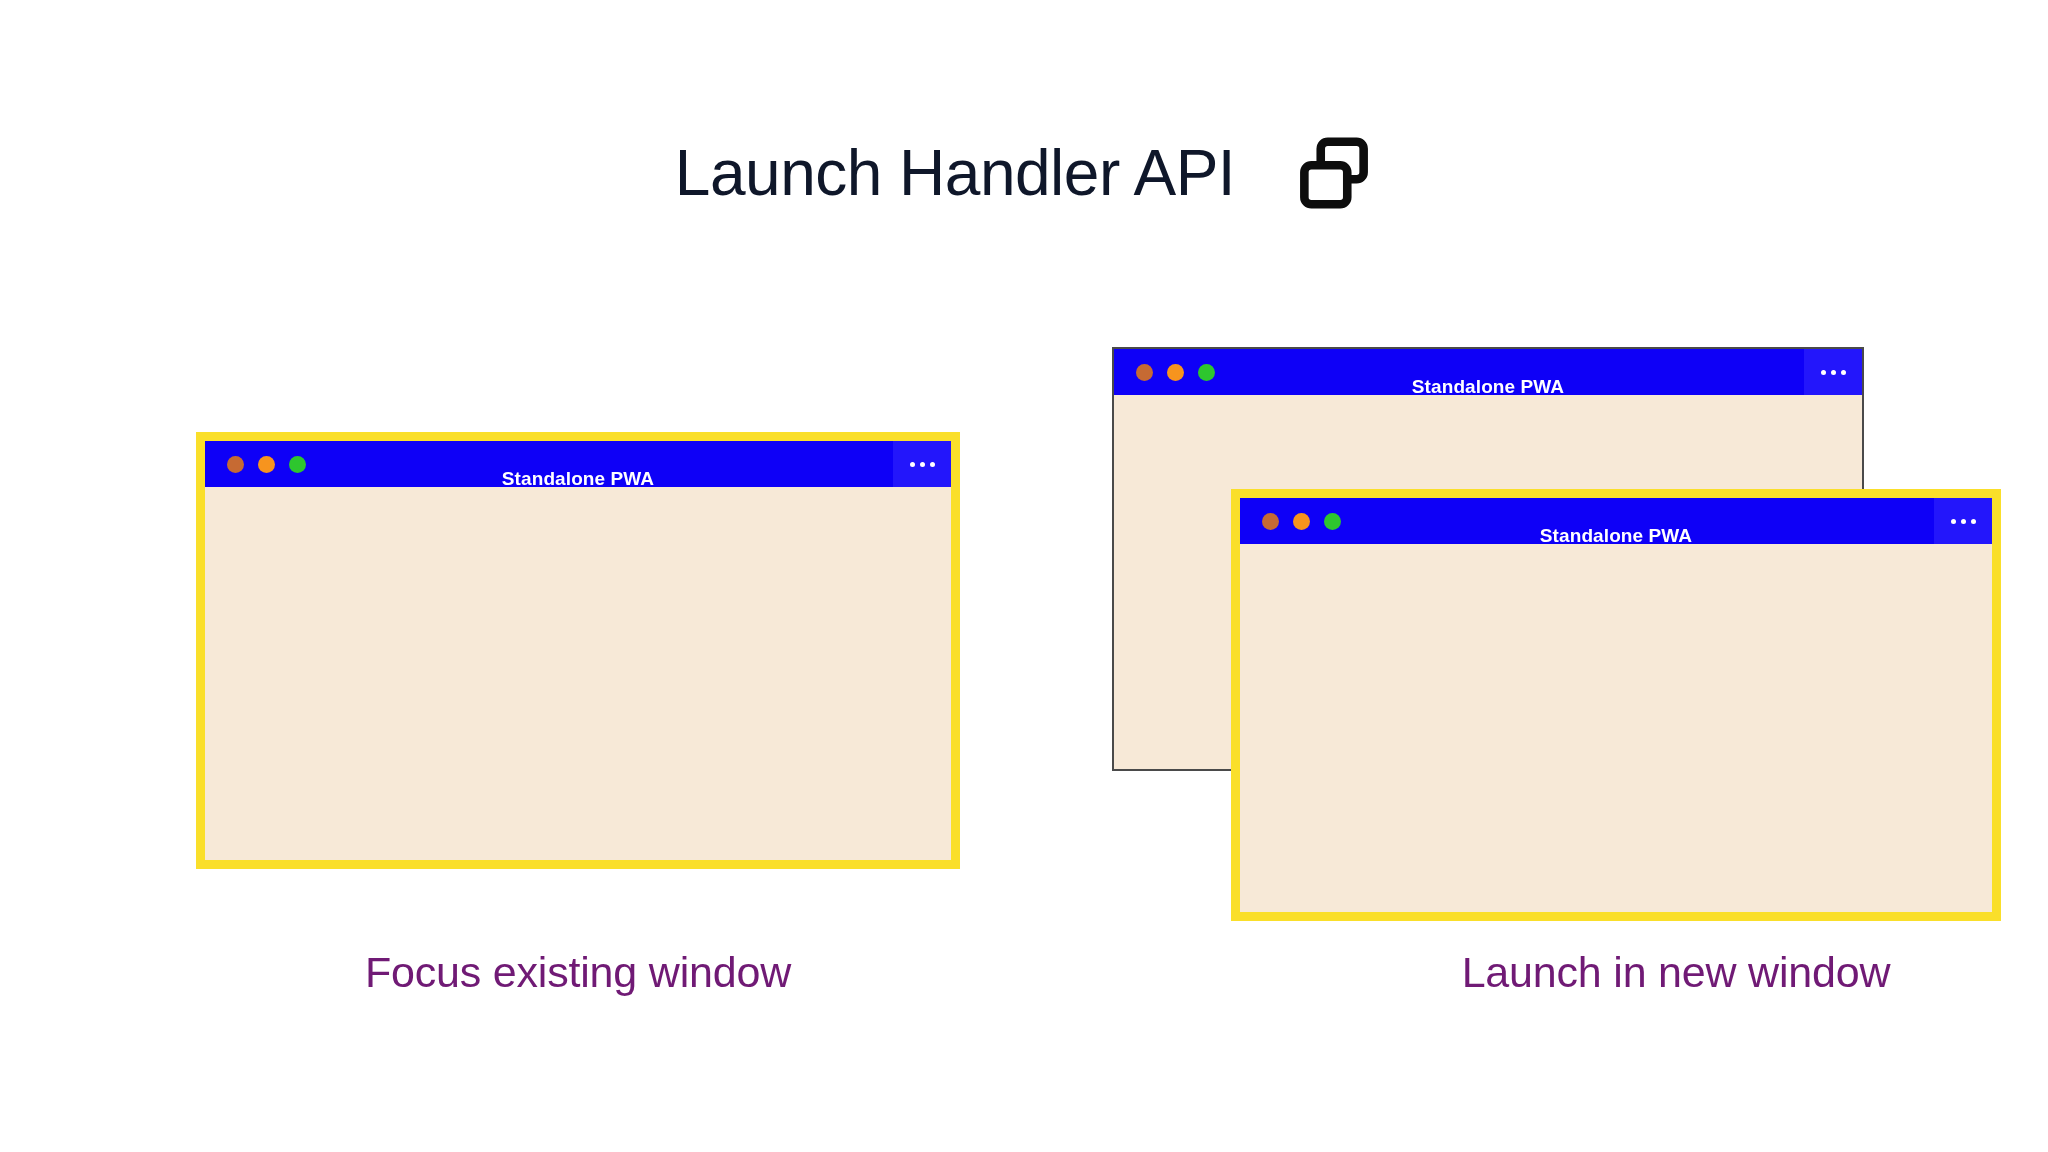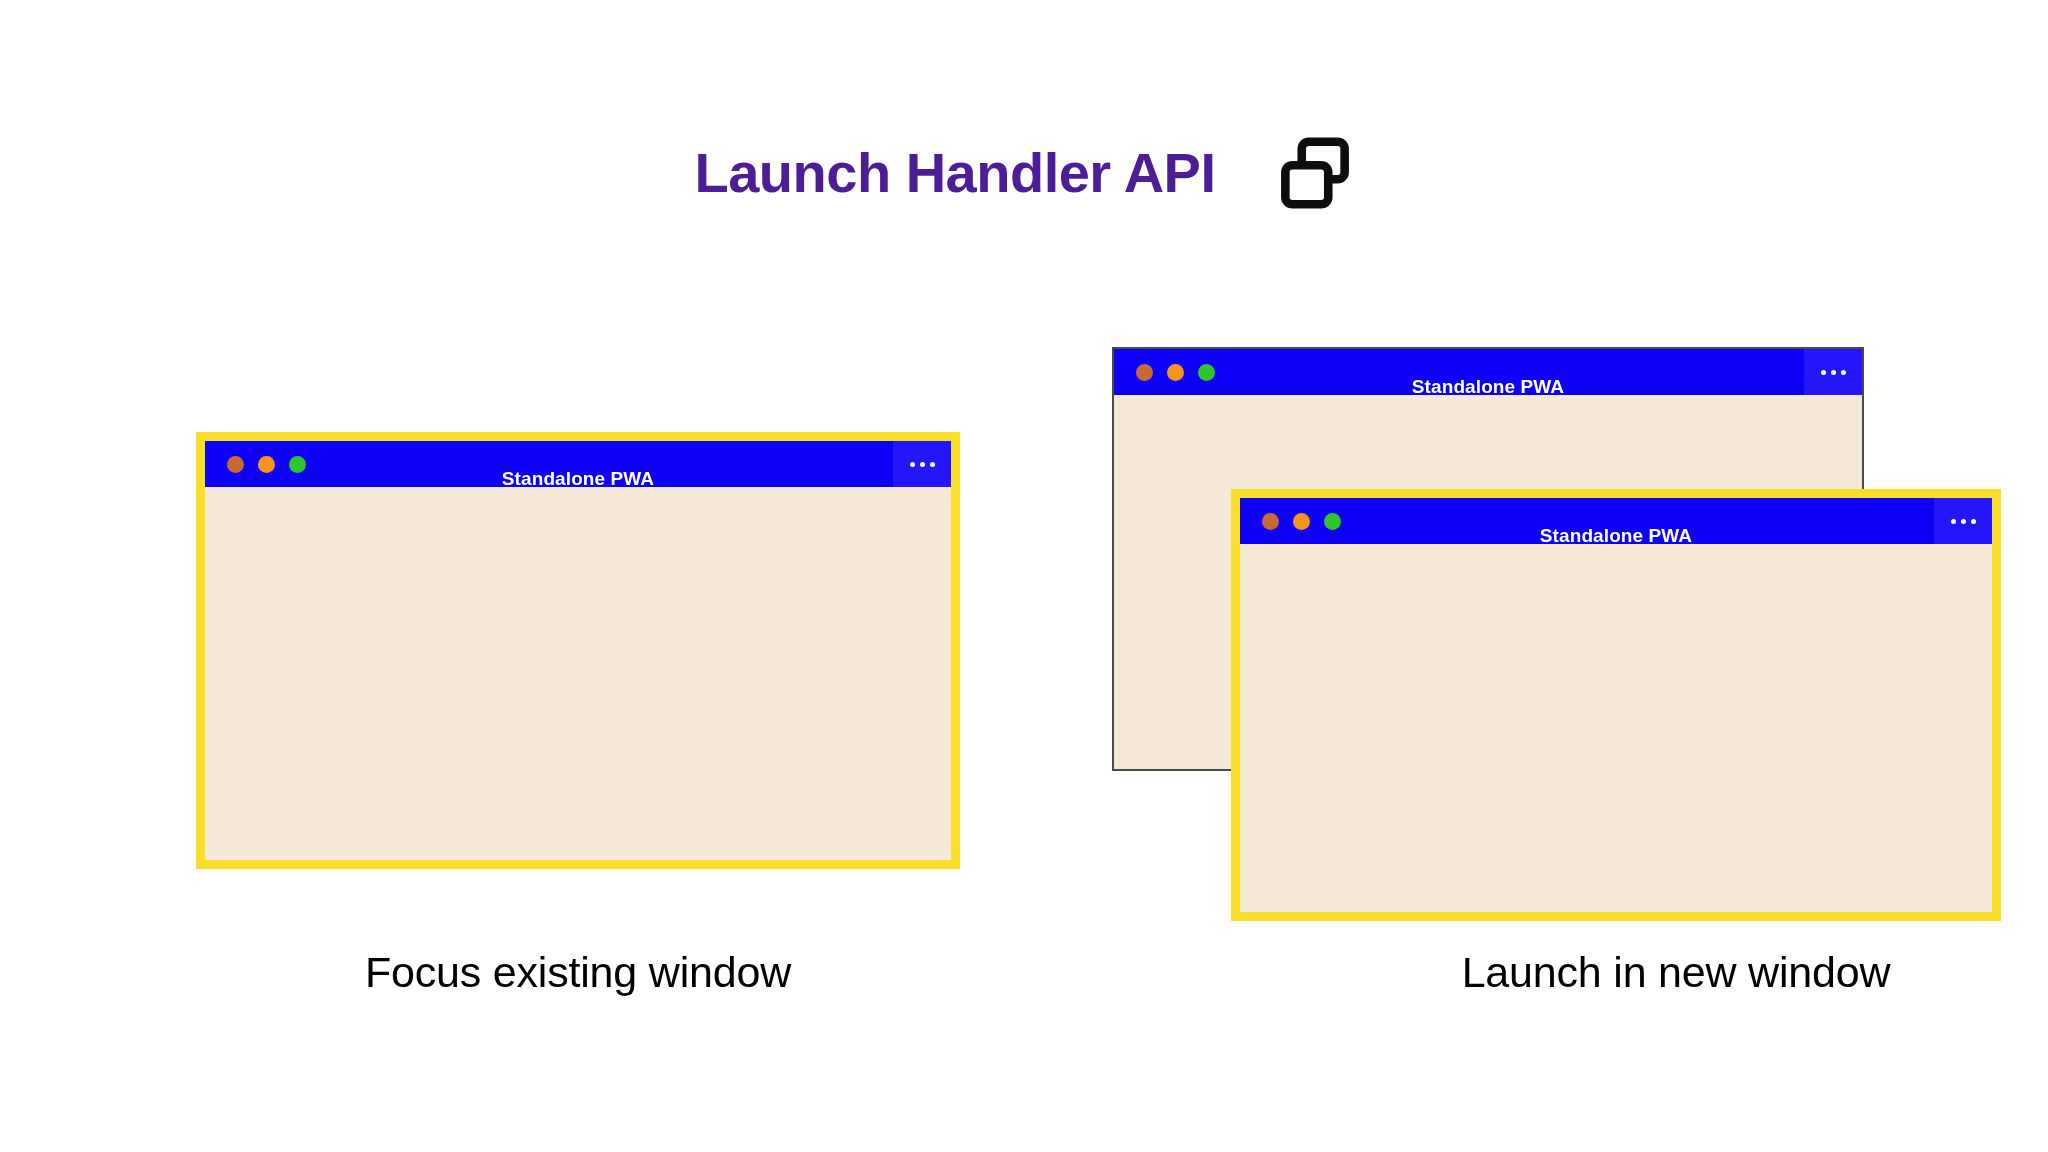"Launch Handler API" .header-title { color: #4c1d95 -> #0f172a; font-size: 56px -> 64px; font-weight: 700 -> 400 }
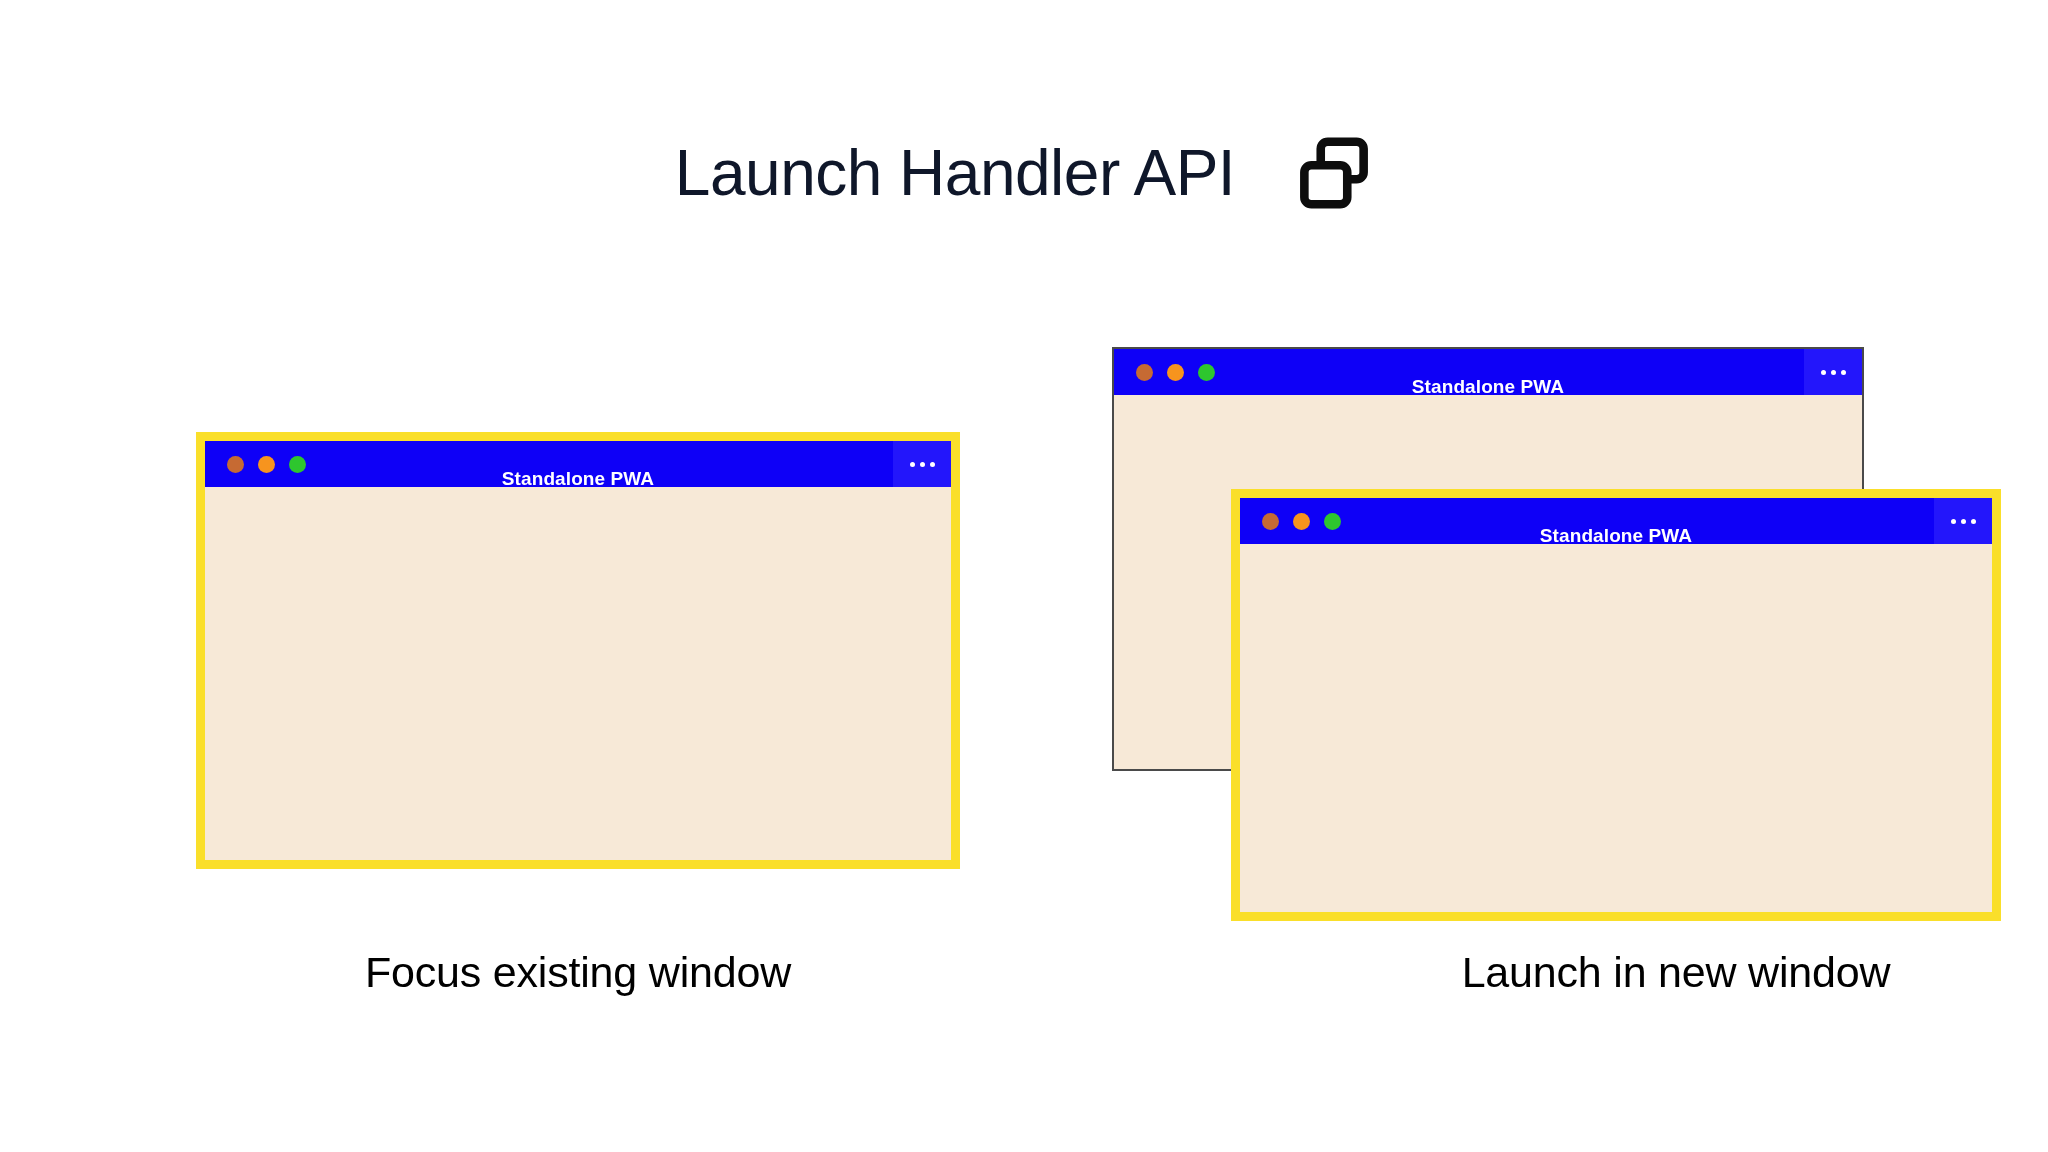"Focus existing window" .caption { color: #000000 -> #701a75 }
